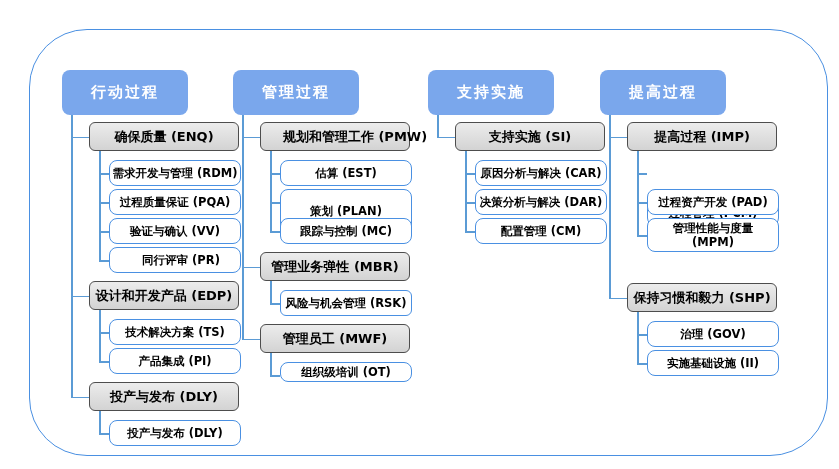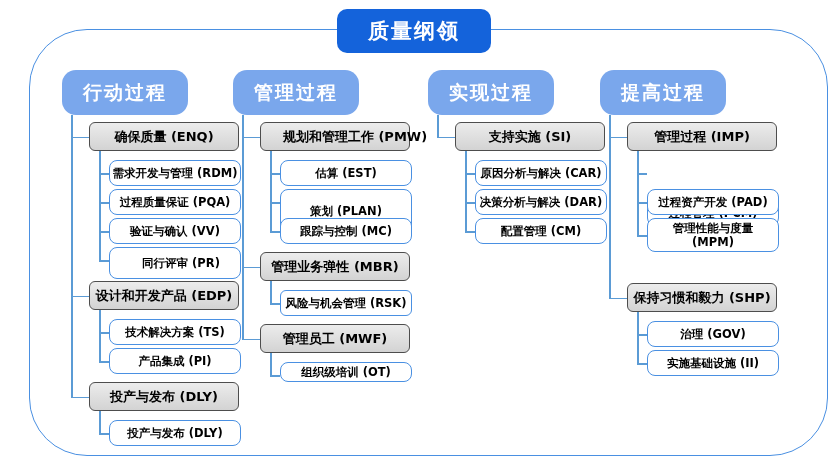"质量纲领" div.title { html: <div>质量纲领</div> -> none }
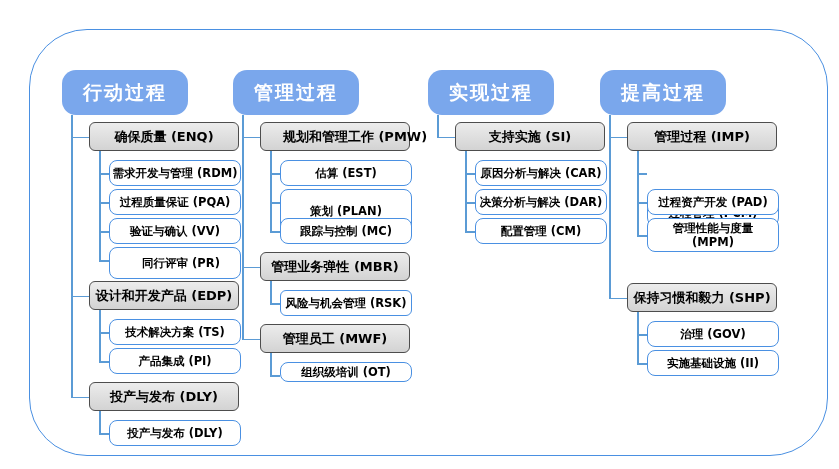"行动过程" .colheader { border-radius: 14px -> 8px; font-size: 19px -> 15px }
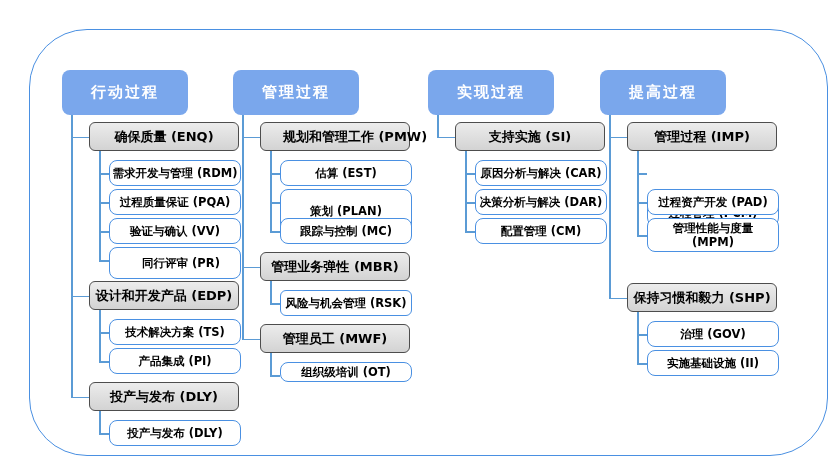"实现过程" div.colheader { text: 实现过程 -> 支持实施 }
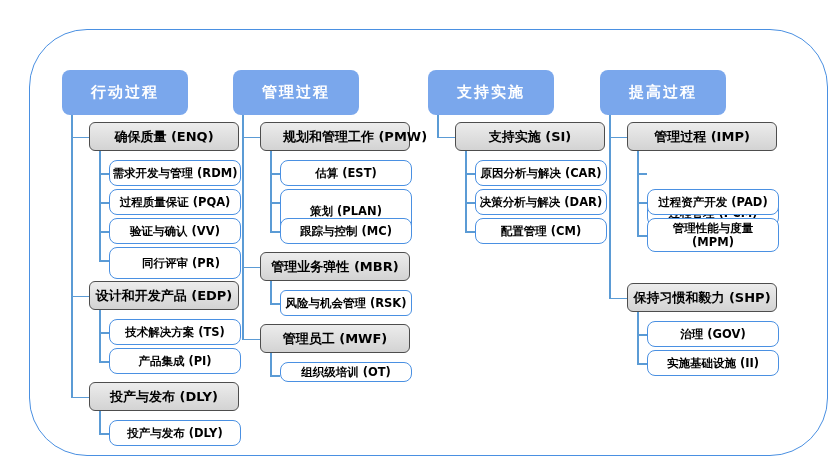"管理过程 (IMP)" div.gnode { text: 管理 -> 提高 }
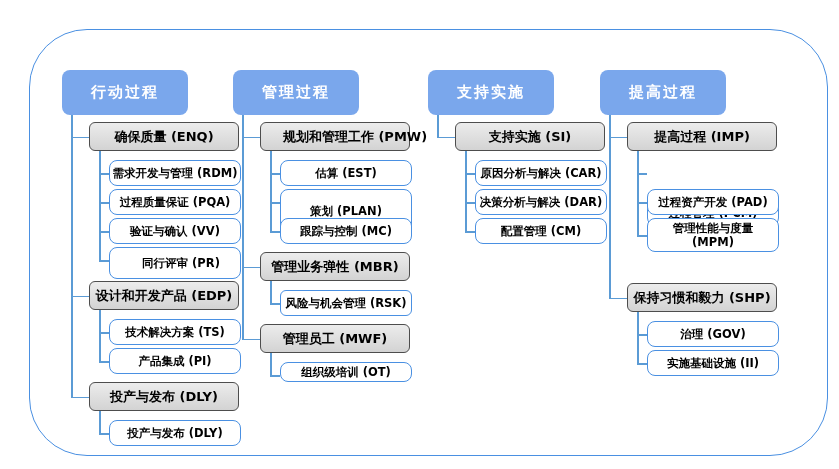"同行评审 (PR)" div.lnode { height: 32px -> 26px }
